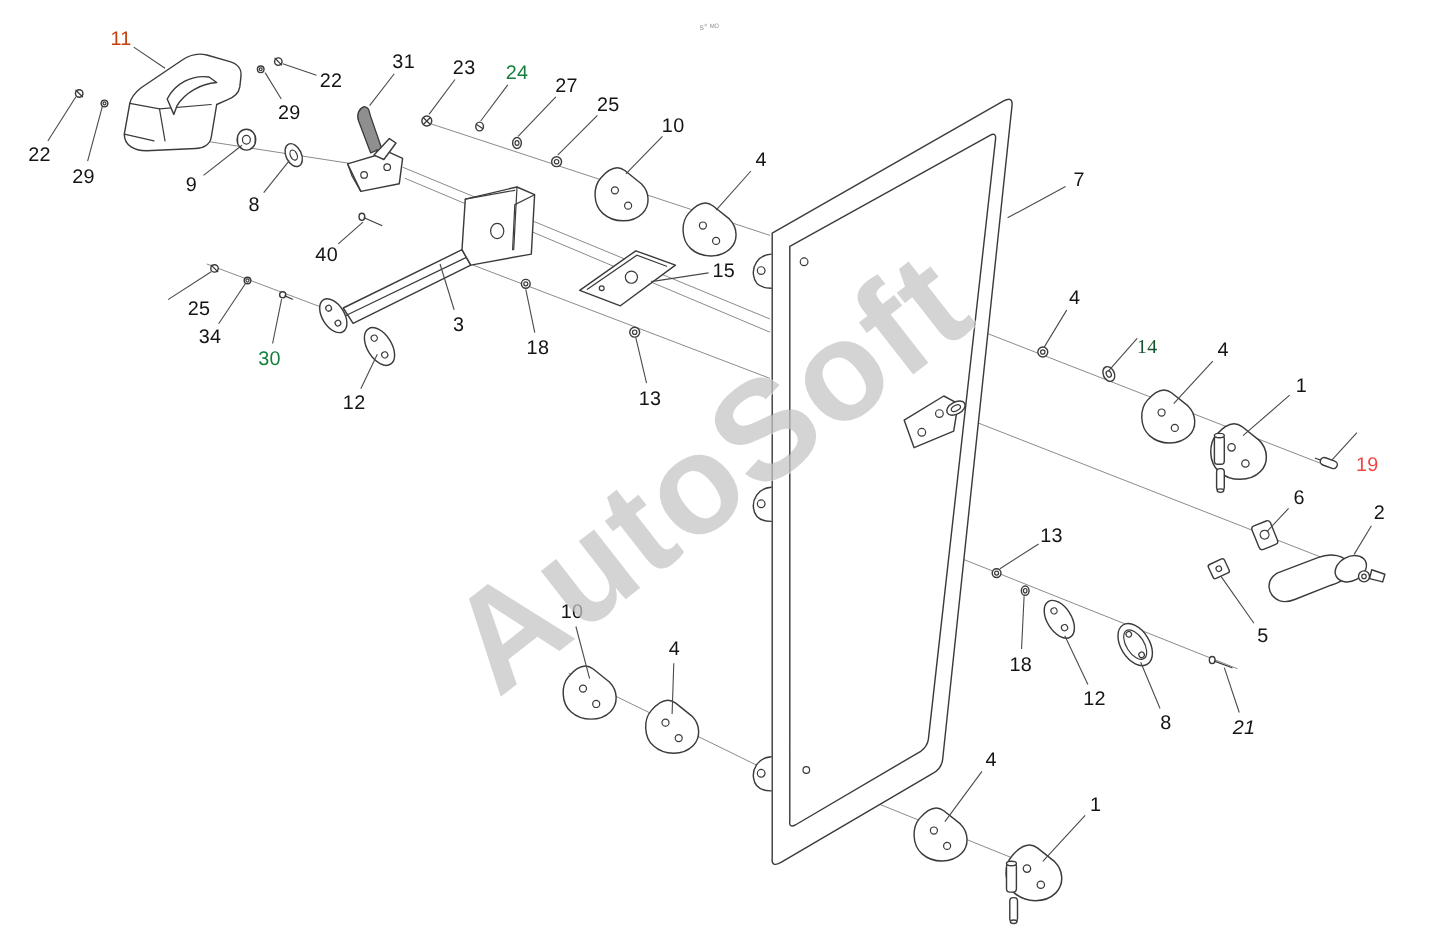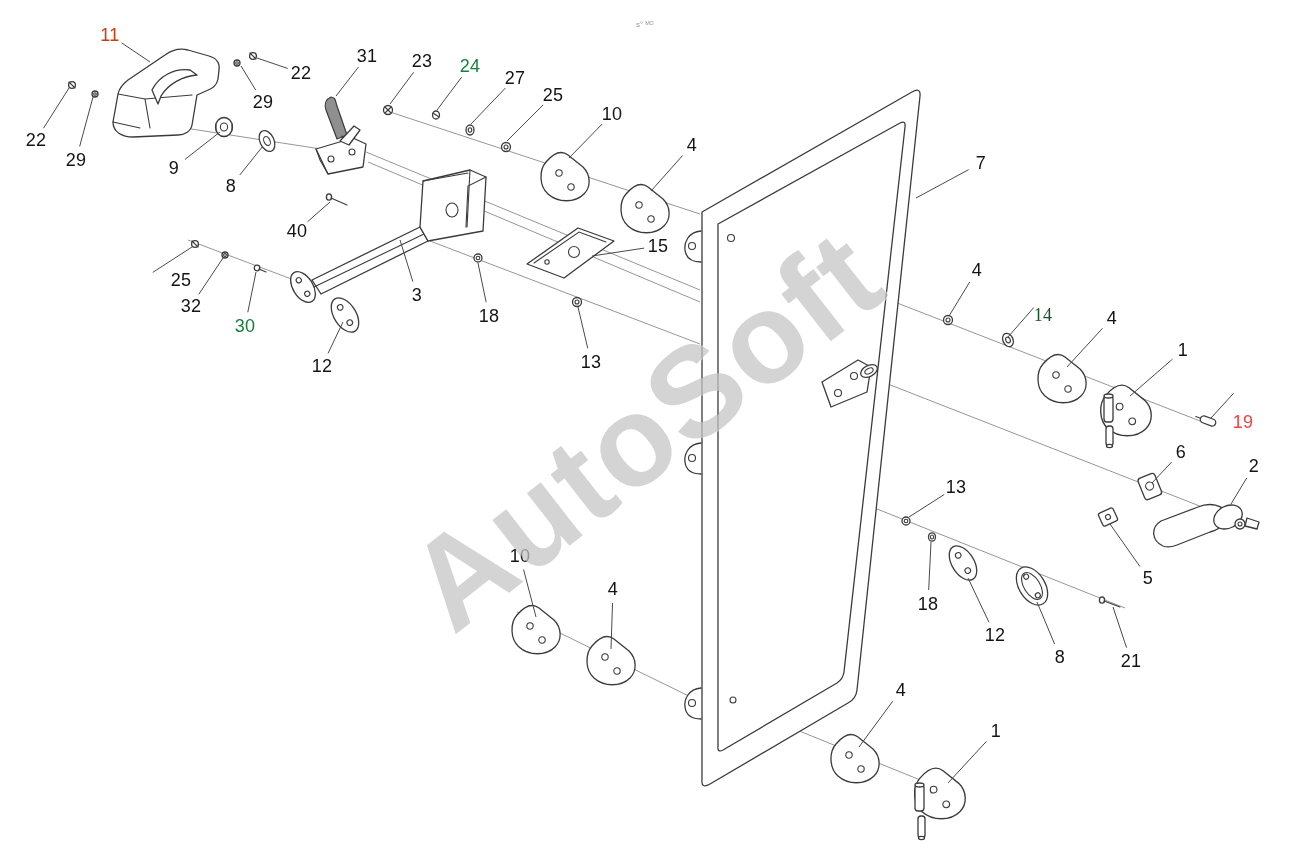"32" div.callout { text: 32 -> 34 }
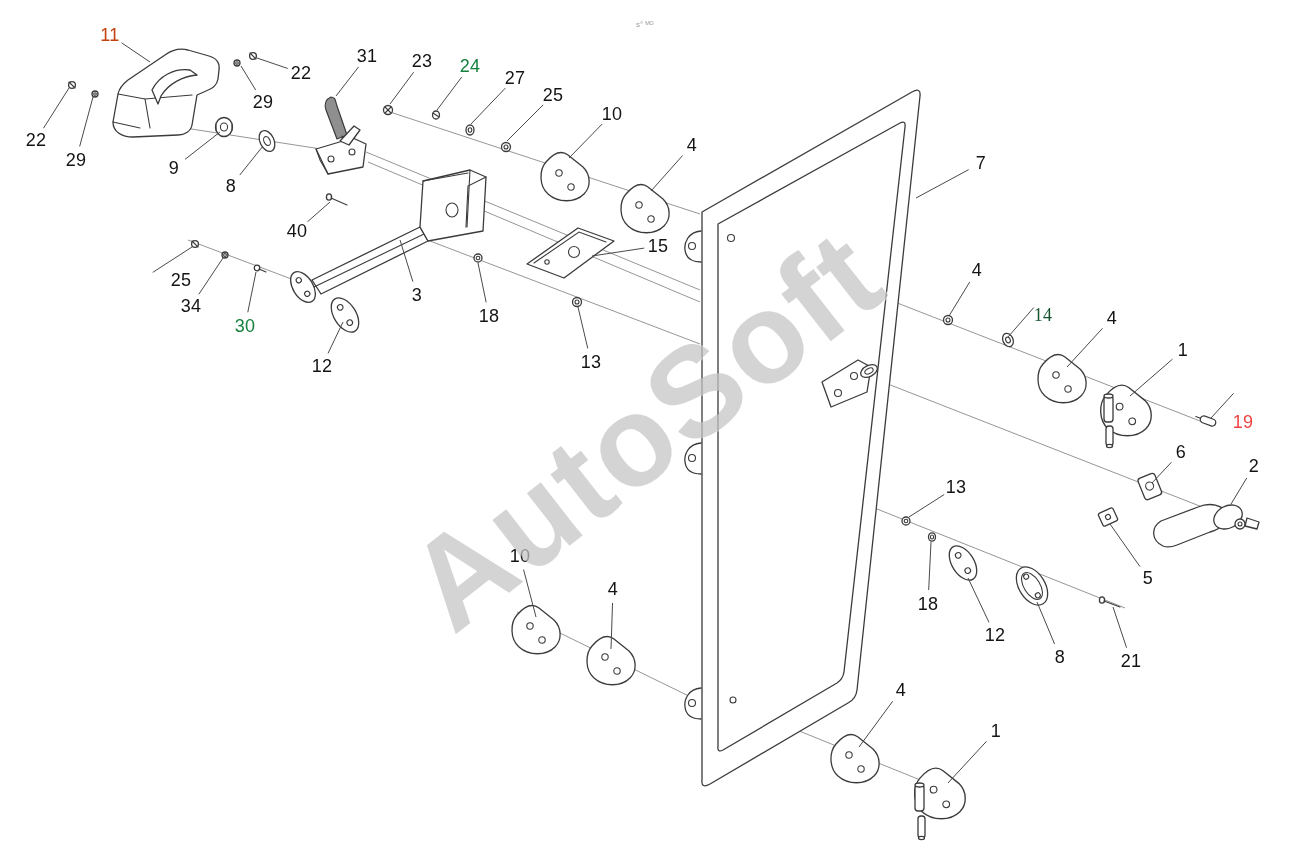"21" div.callout { font-style: none -> italic }
